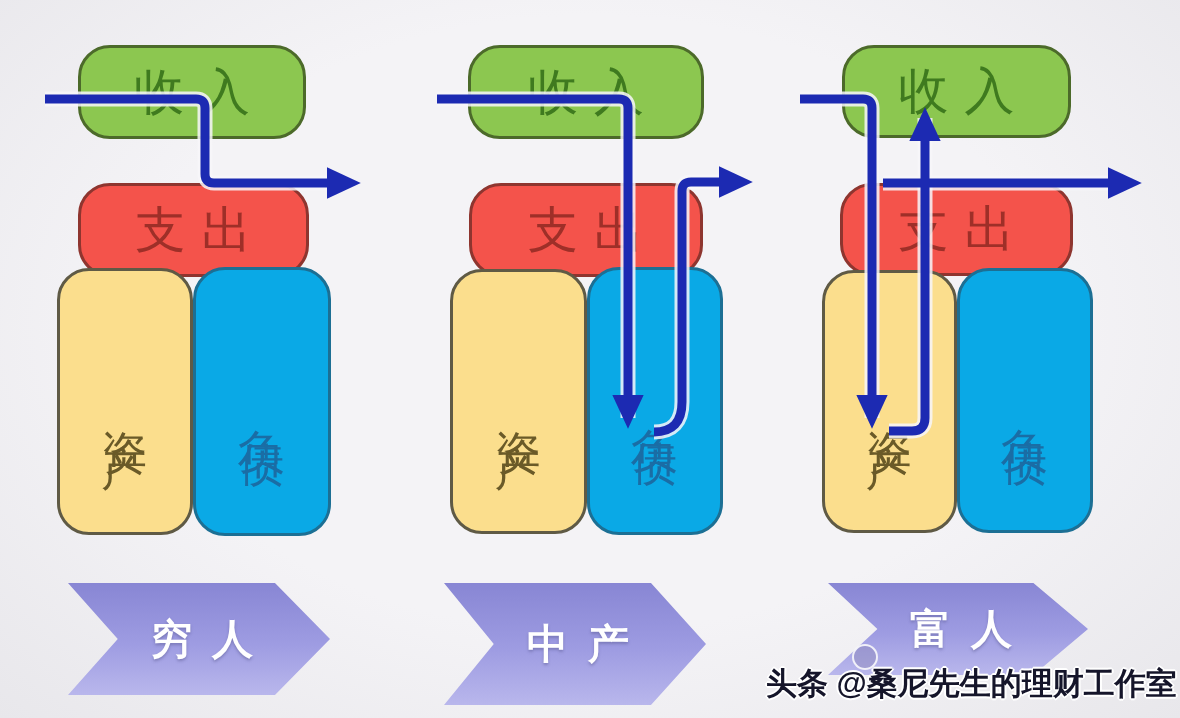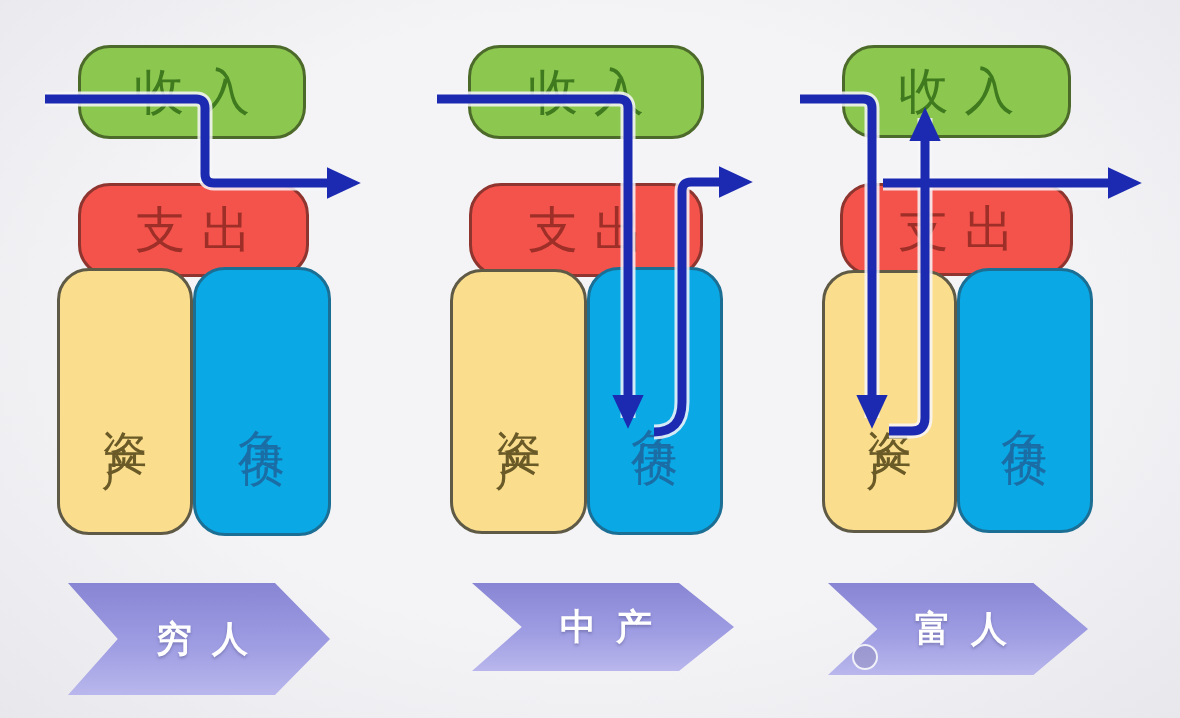"穷人" .banner .lbl { font-size: 36px -> 41px }
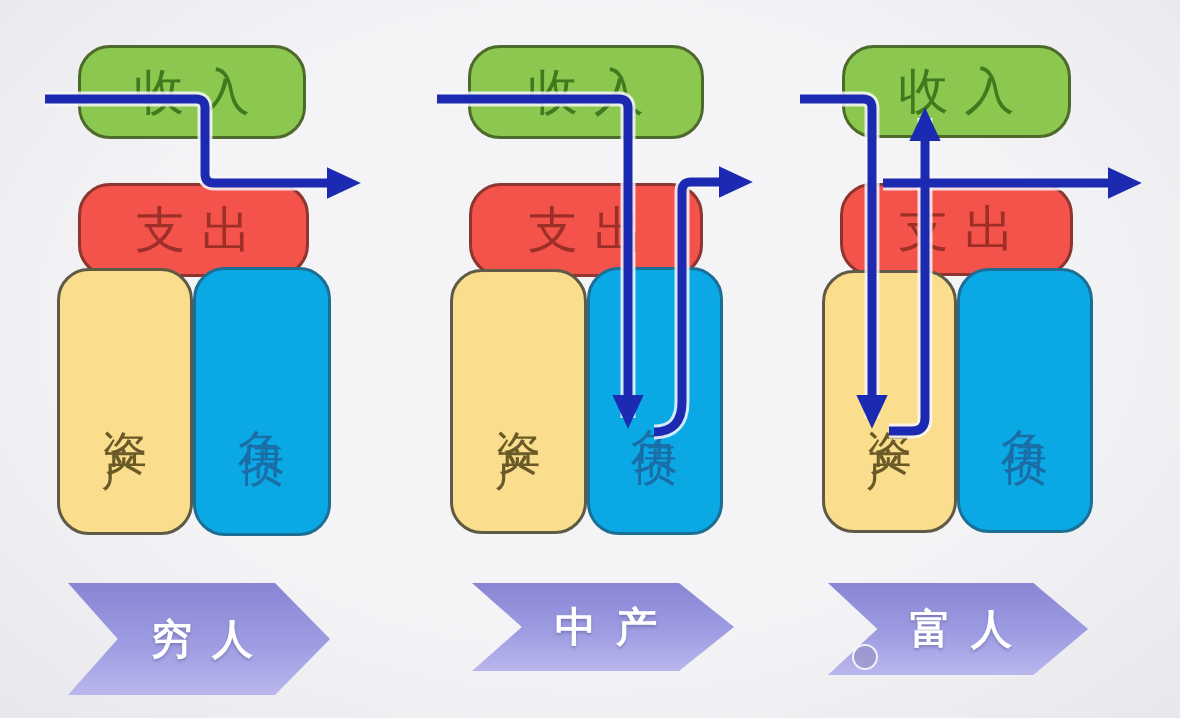"中产" .c1 .banner { height: 88px -> 122px; left: 472px -> 444px }
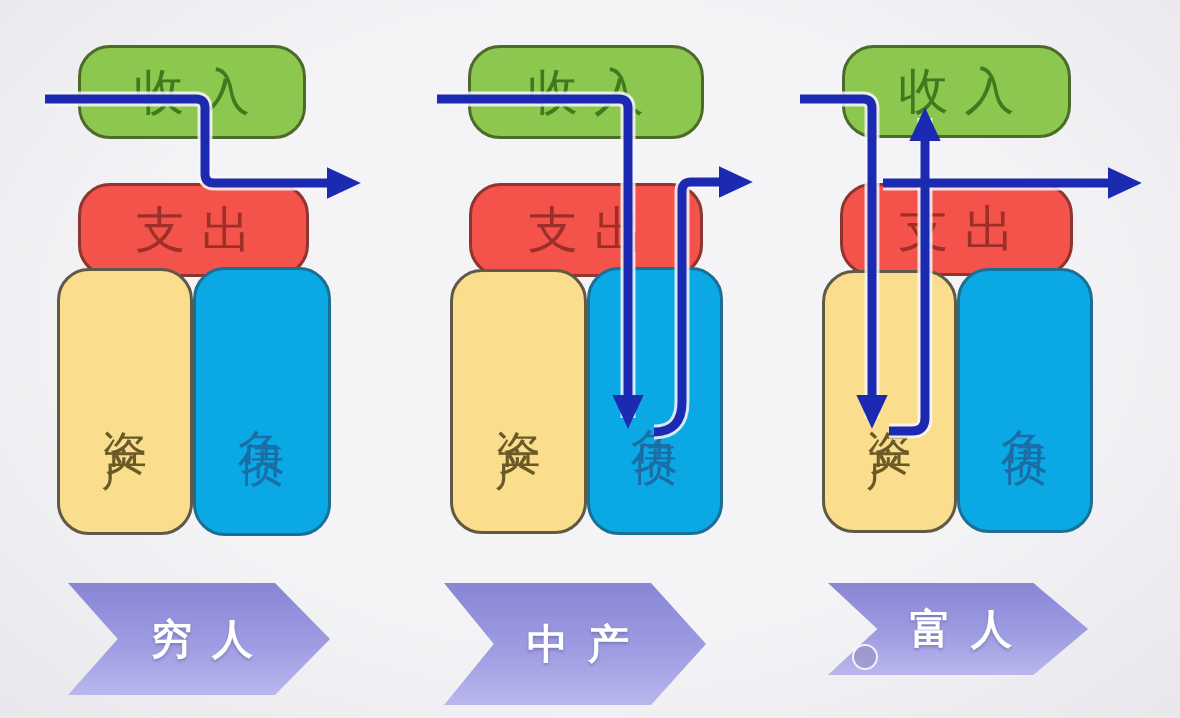"头条 @桑尼先生的理财工作室" div.wm-main { html: none -> <div>头条 @桑尼先生的理财工作室</div> }
